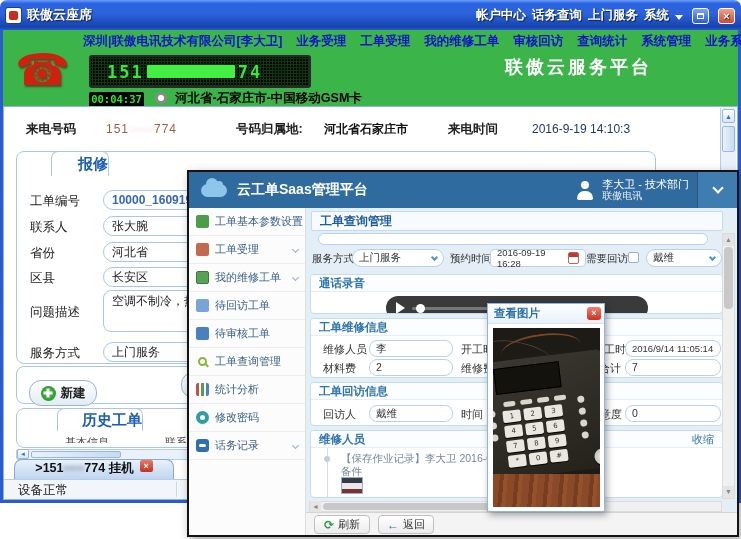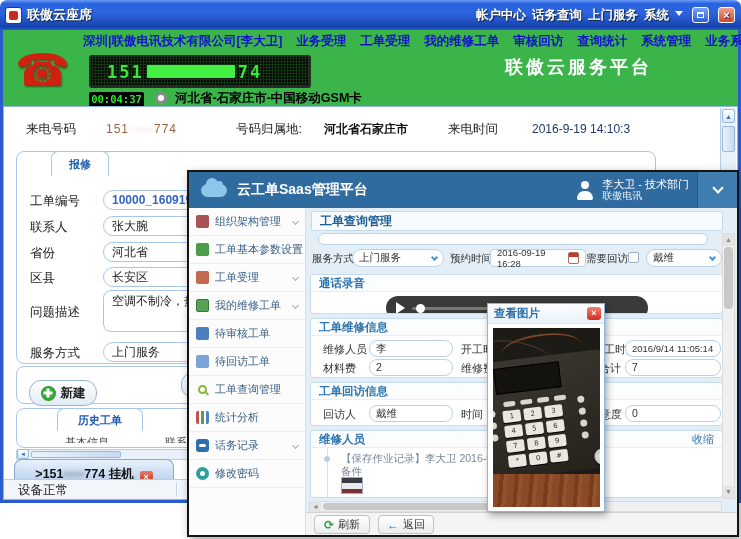"帐户中心" .tb-menu { align-items: flex-start -> flex-end }
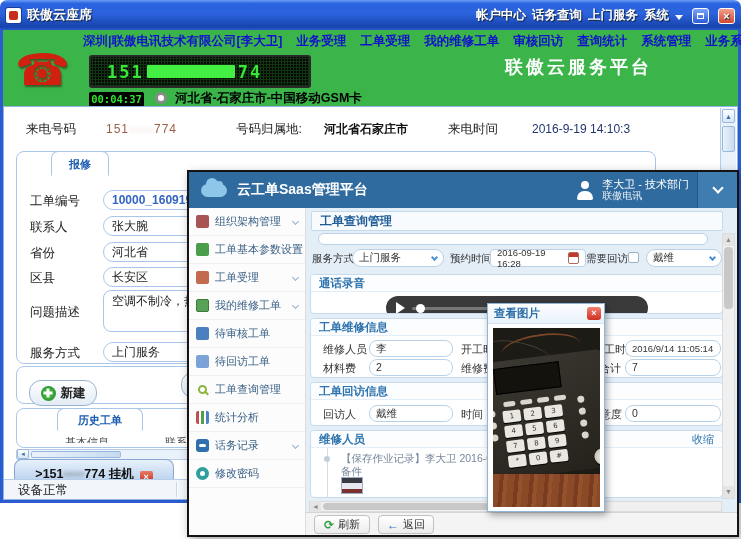"来电号码" .cl-label { font-weight: normal -> bold }
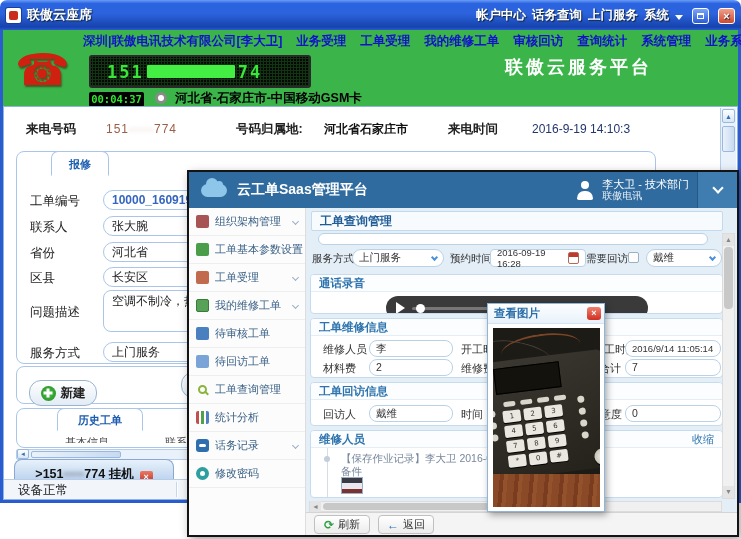"报修" .xp-tab { font-size: 11px -> 15px; text-align: center -> right }
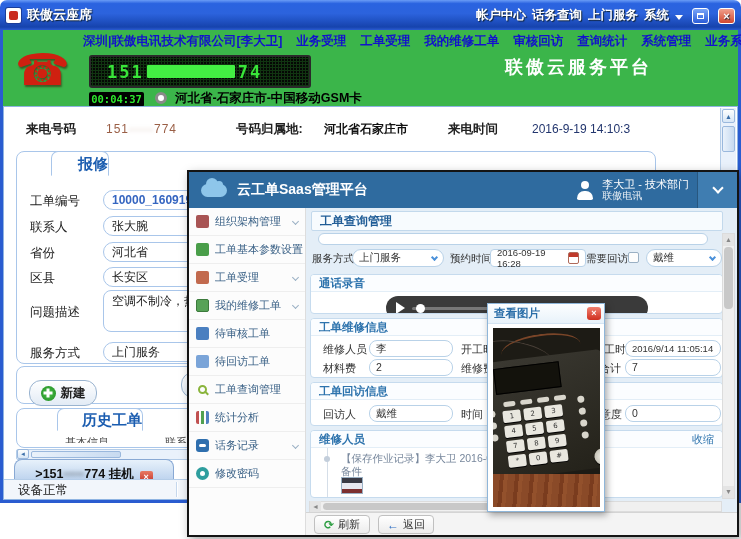"组织架构管理" div.sb-item { html: <div> <span></span> <span>组织架构管理</span> <span></span> </div> -> none }
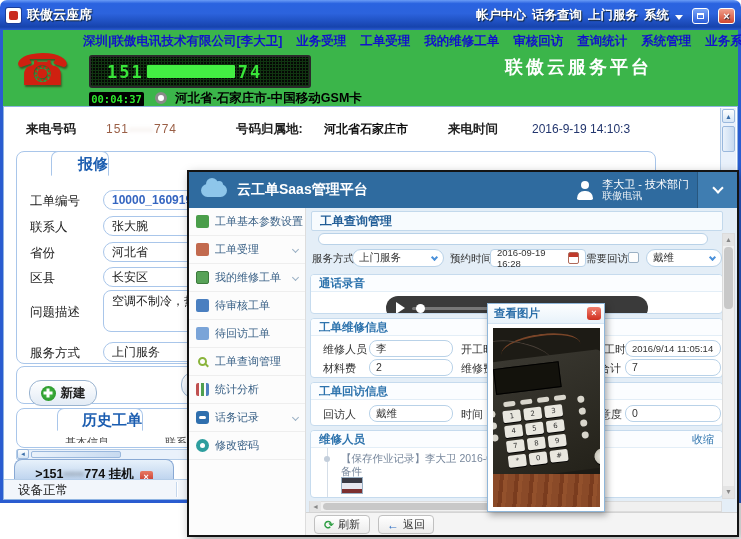"待审核工单" div.sb-item { order: before "待回访工单" -> after "待回访工单" }
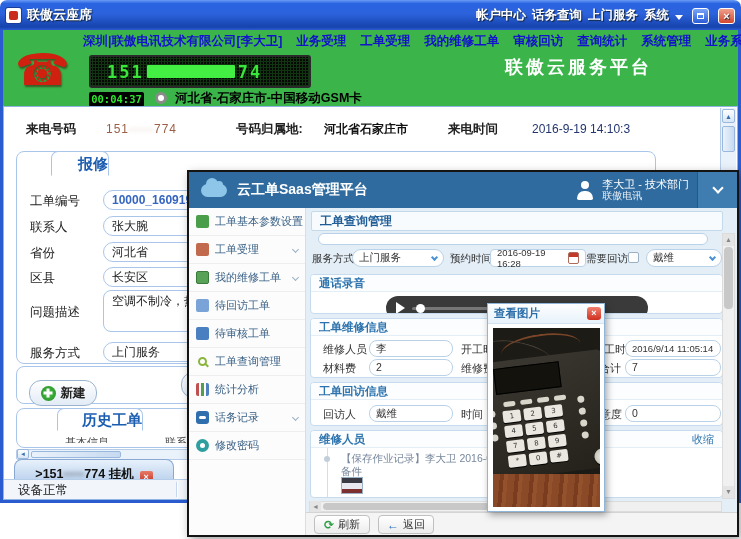"话务记录" div.sb-item { order: before "修改密码" -> after "修改密码" }
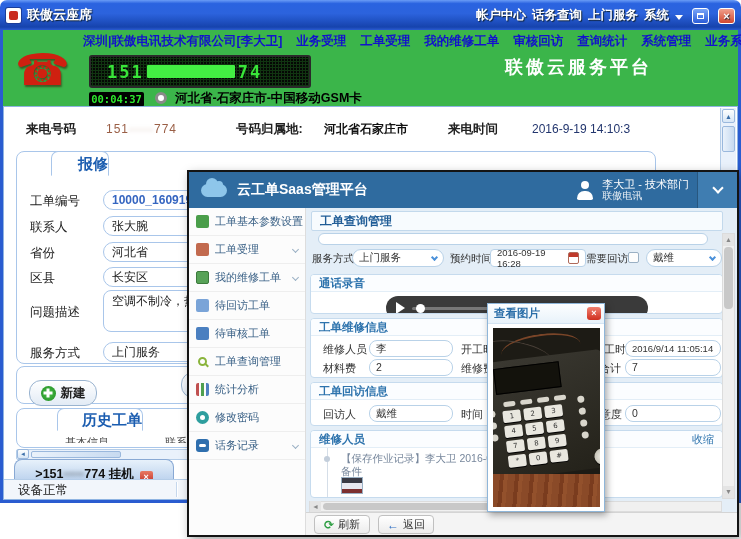">151 774 挂机" .hangup-tab { align-items: flex-end -> flex-start }
